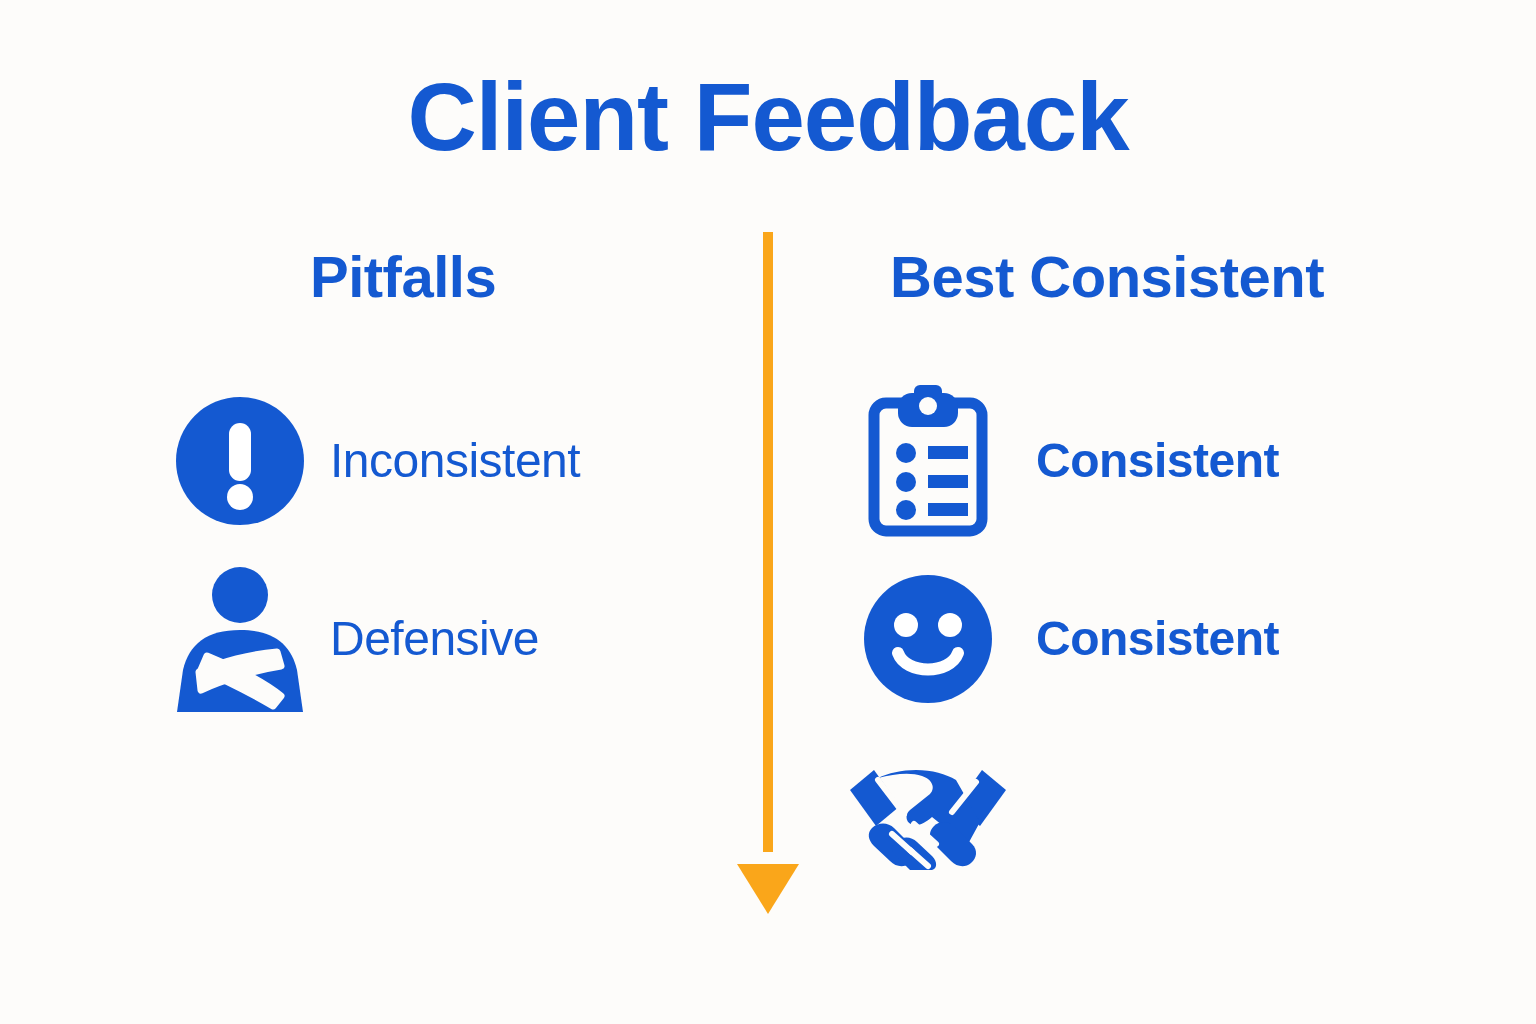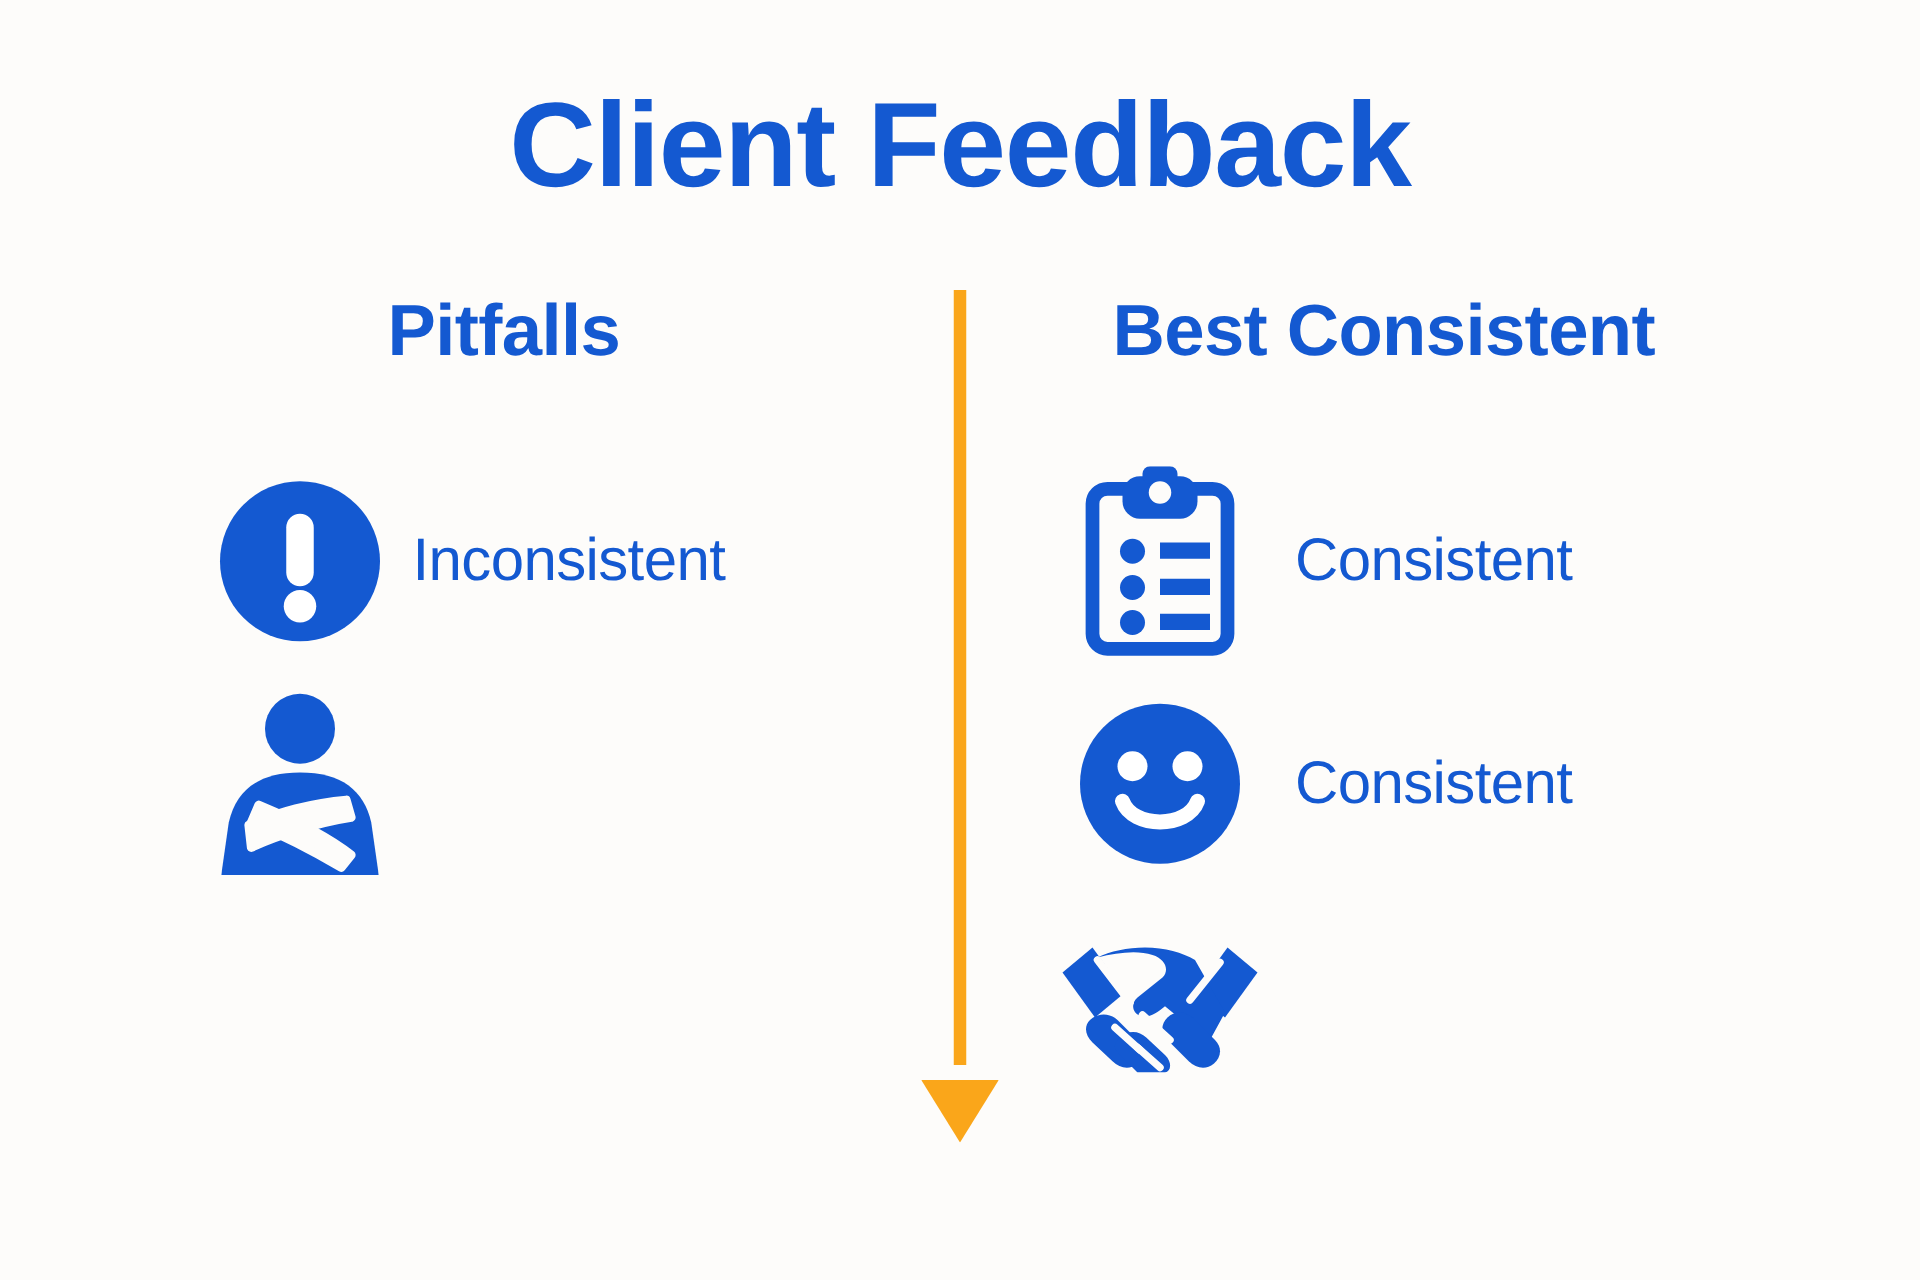"Pitfalls" .col { top: 236px -> 248px }
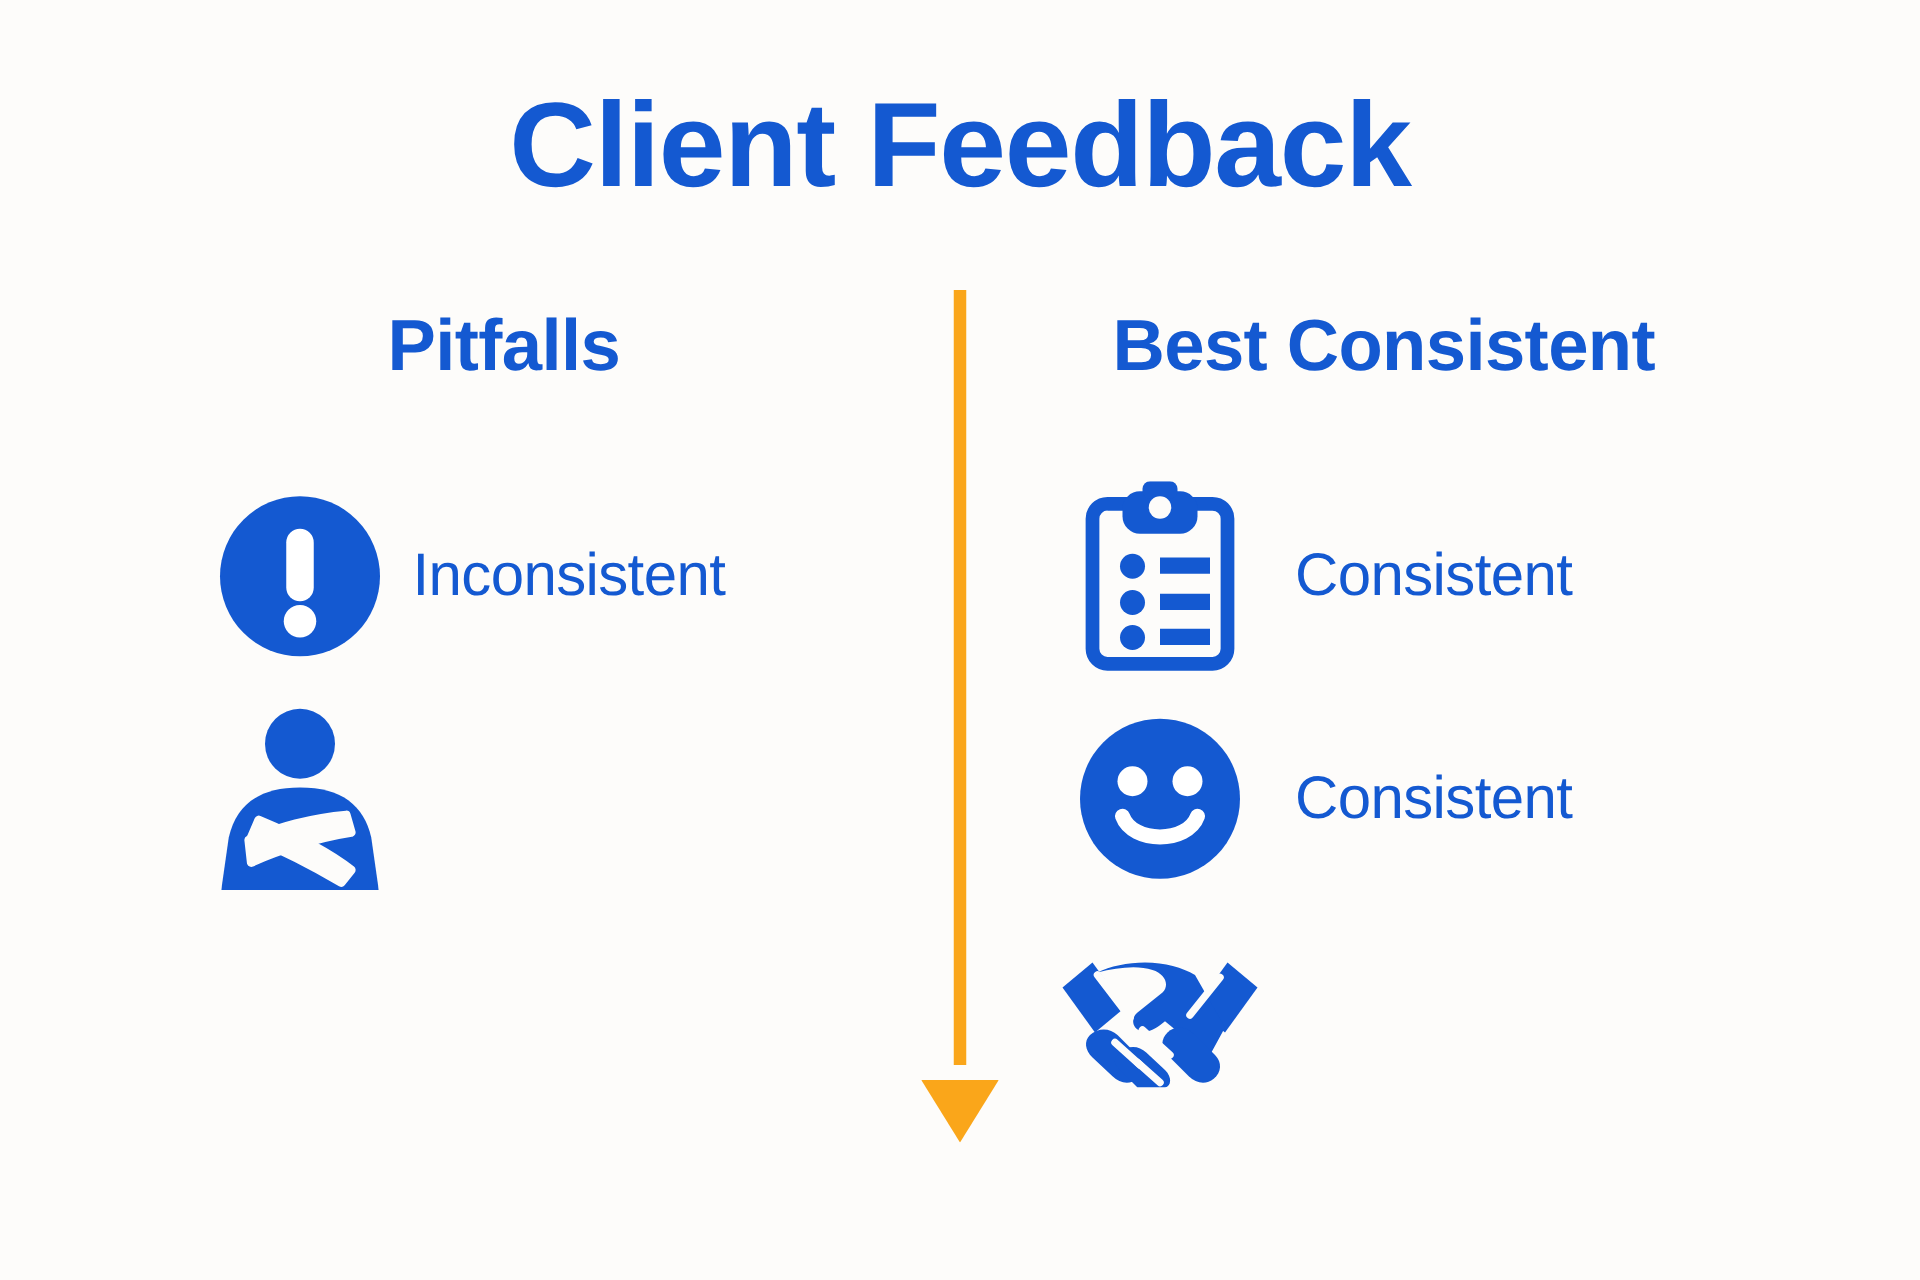"Consistent" .col-right .row-label { font-weight: none -> bold }
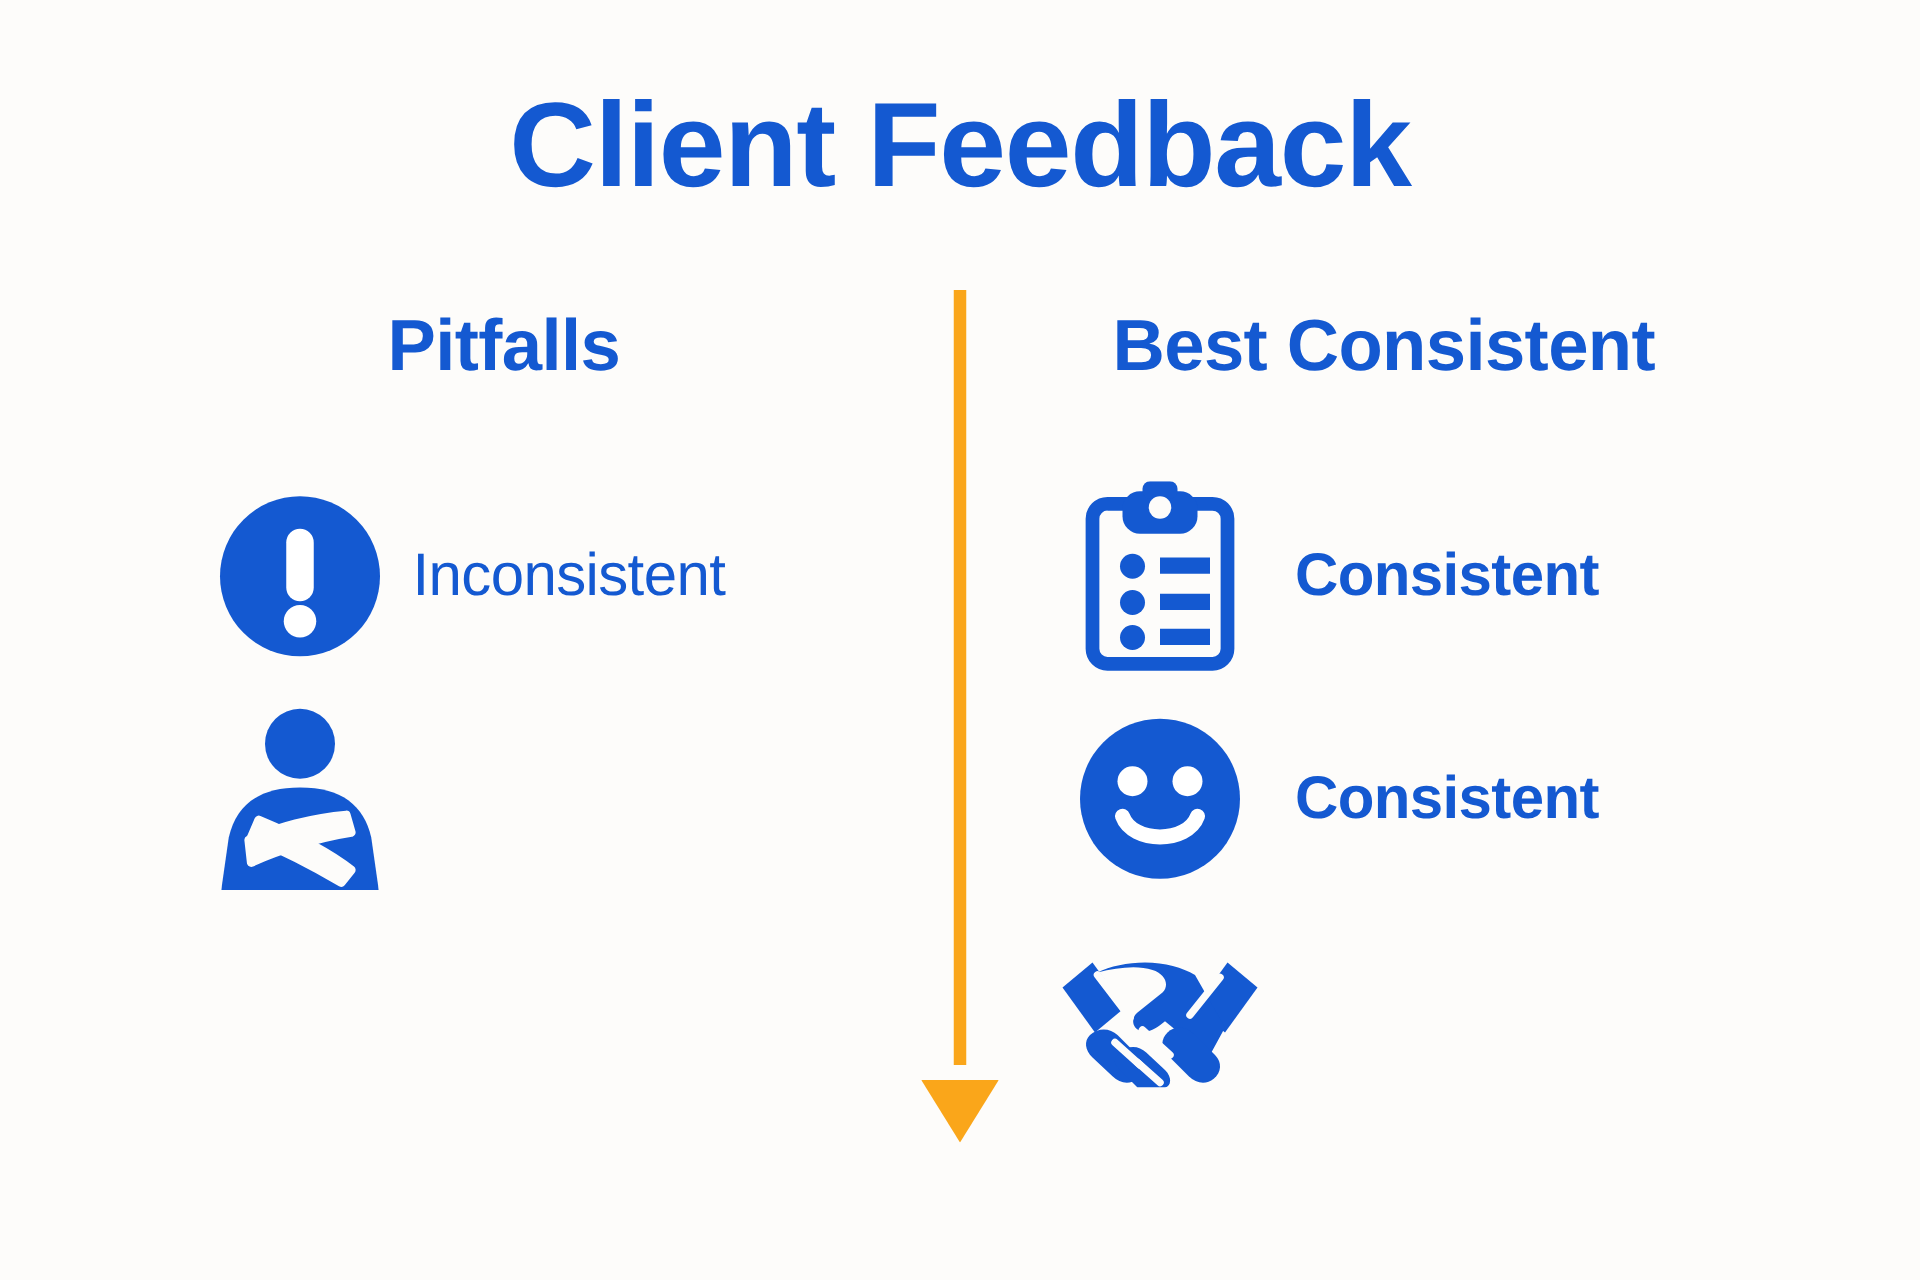"Defensive" div.row-label { html: none -> <div>Defensive</div> }
